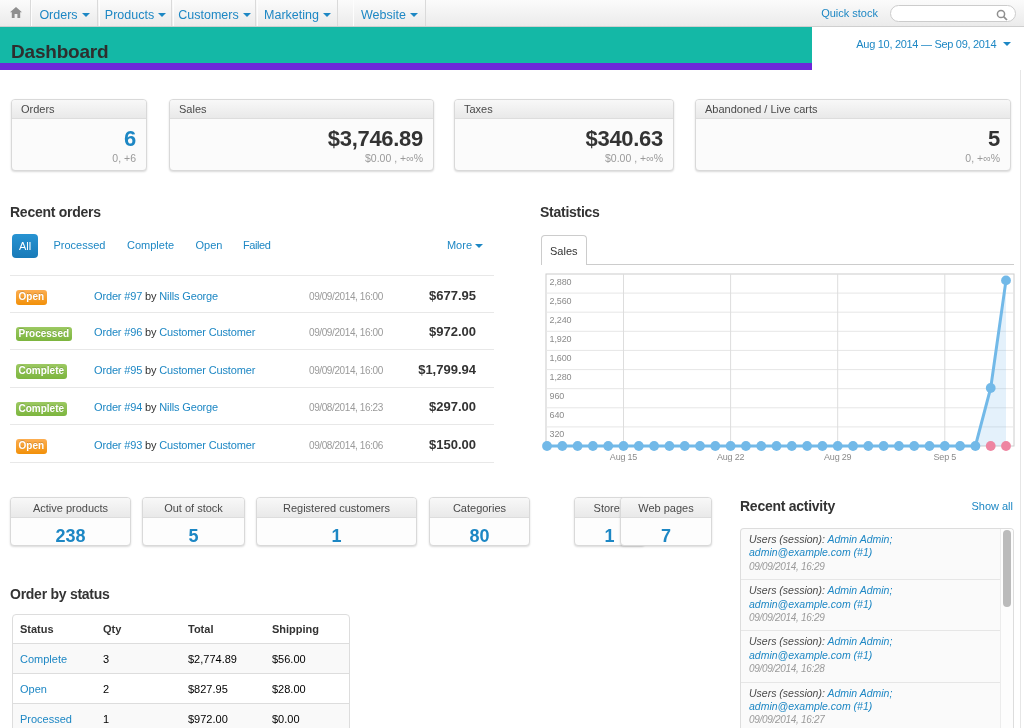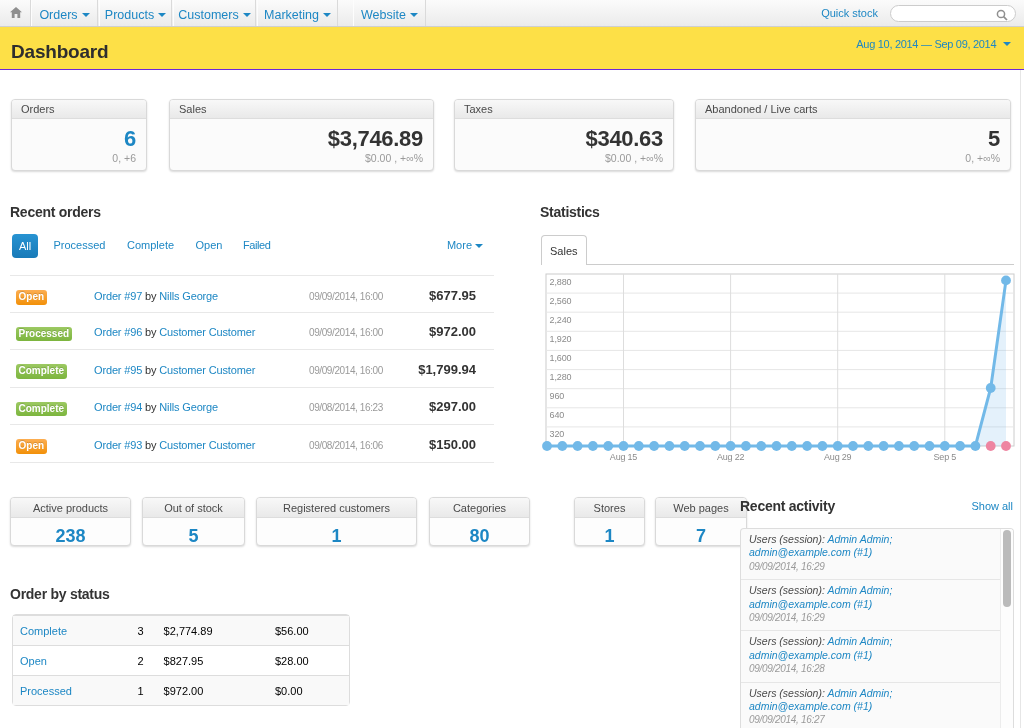"Dashboard" #phead { background: #fde047 -> #14b8a6; border-bottom: 1px solid #6d28d9 -> 7px solid #6d28d9; width: 1024px -> 812px }
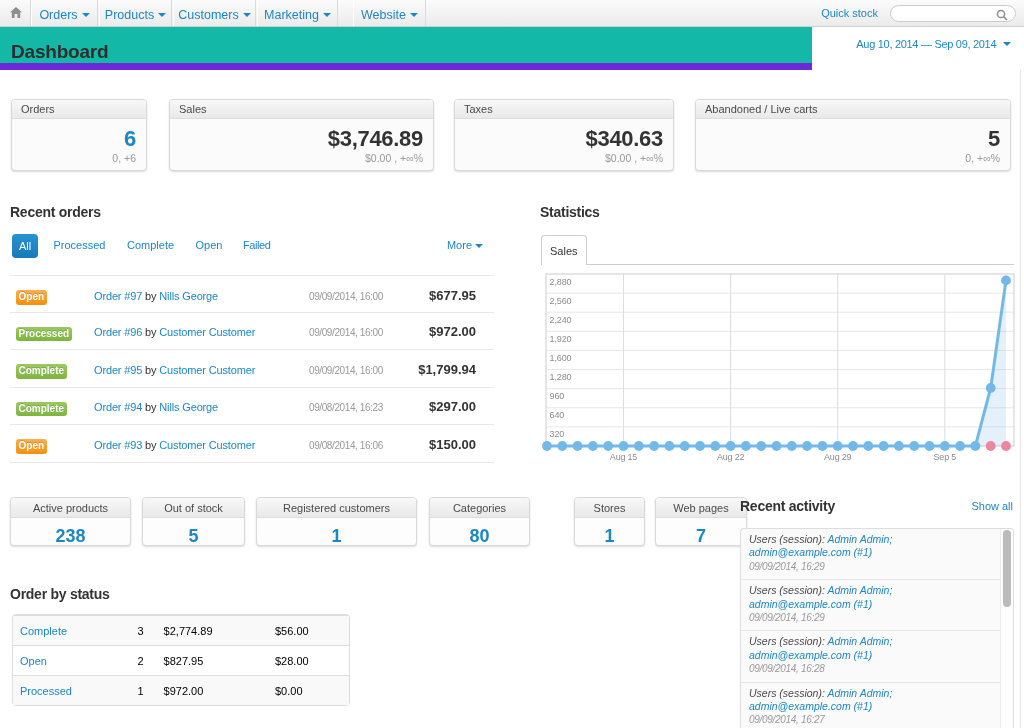"Web pages" div.scard { margin-left: 35px -> none }
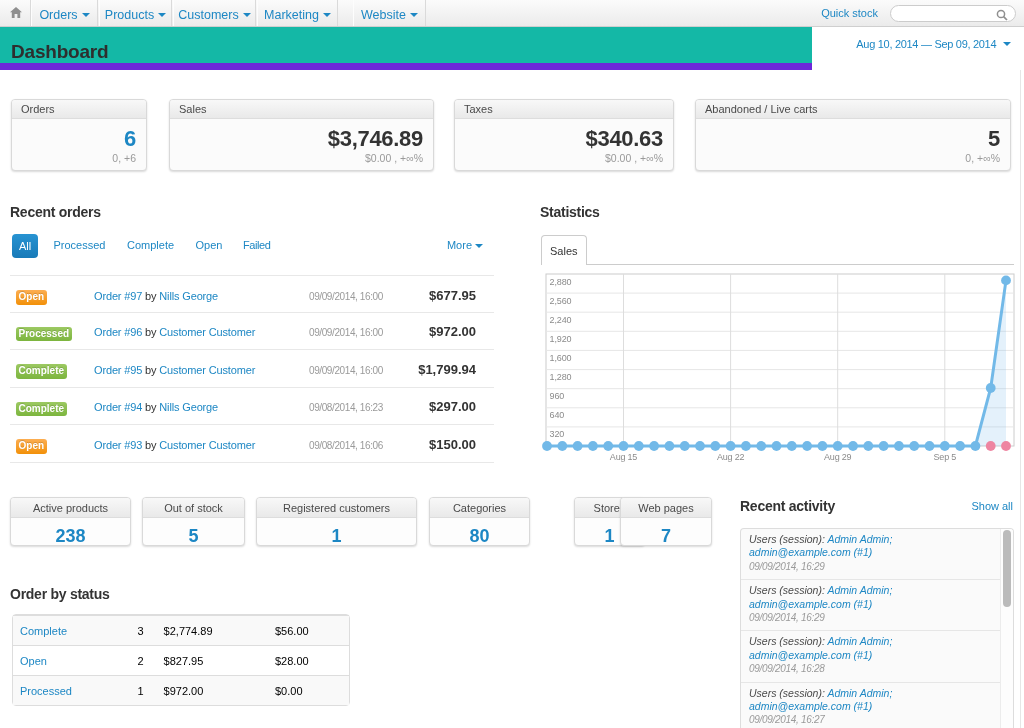"Status" tr { html: none -> <tr> <th>Status</th> <th>Qty</th> <th>Total</th> <th>Shipping</th> </tr> }
